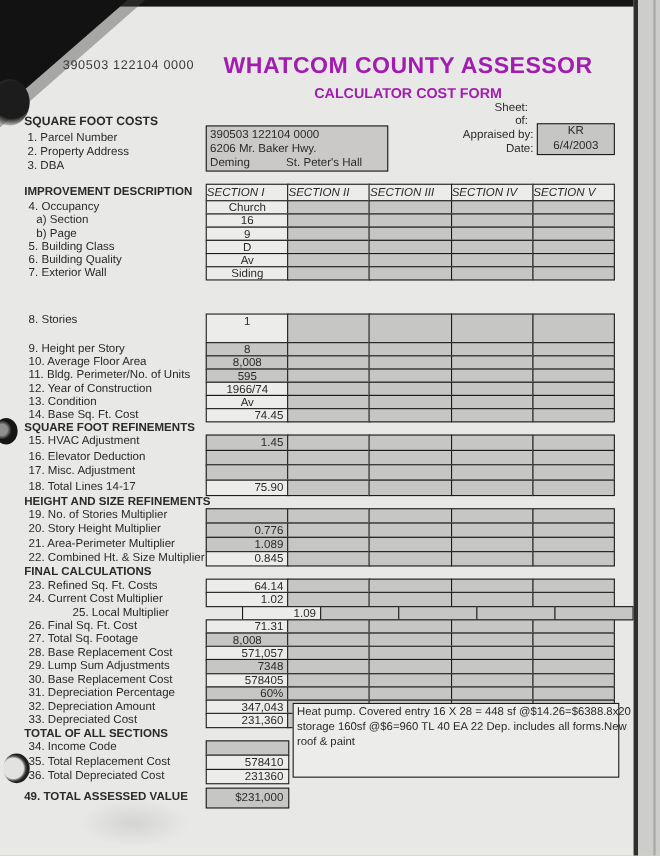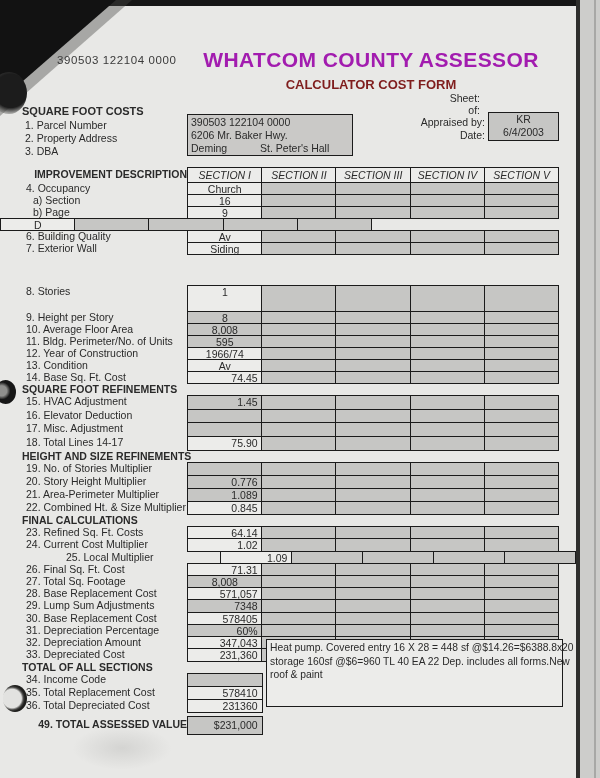"CALCULATOR COST FORM" .subtitle { color: #7f1d1d -> #a21caf }
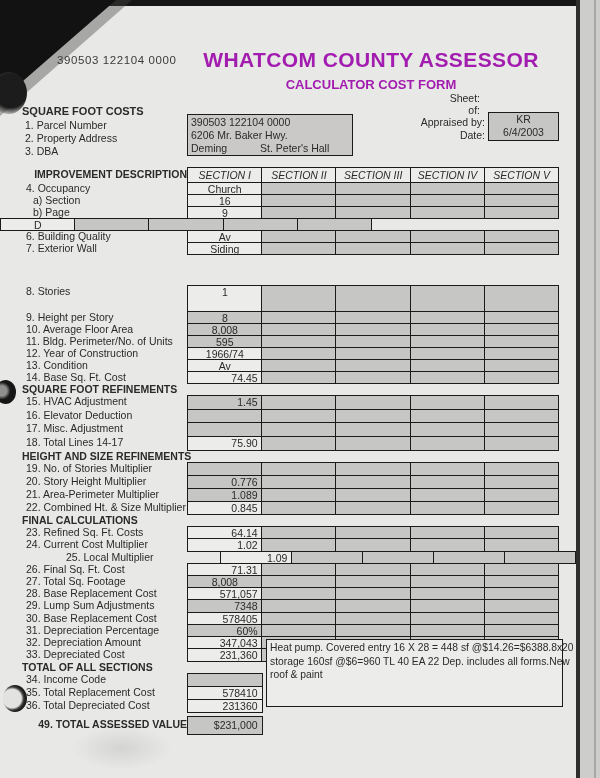"IMPROVEMENT DESCRIPTION" .rlabel.boldlab { text-align: right -> none }
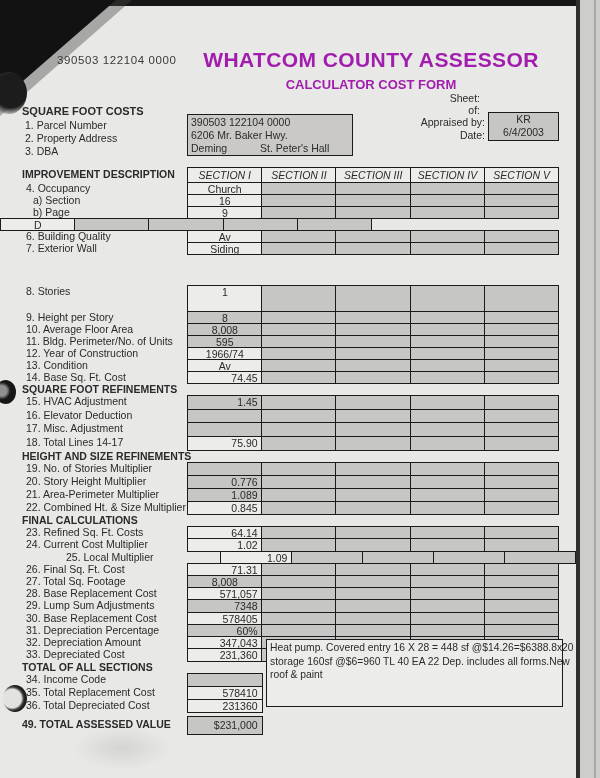"SECTION I" .cell.head { text-align: center -> none }
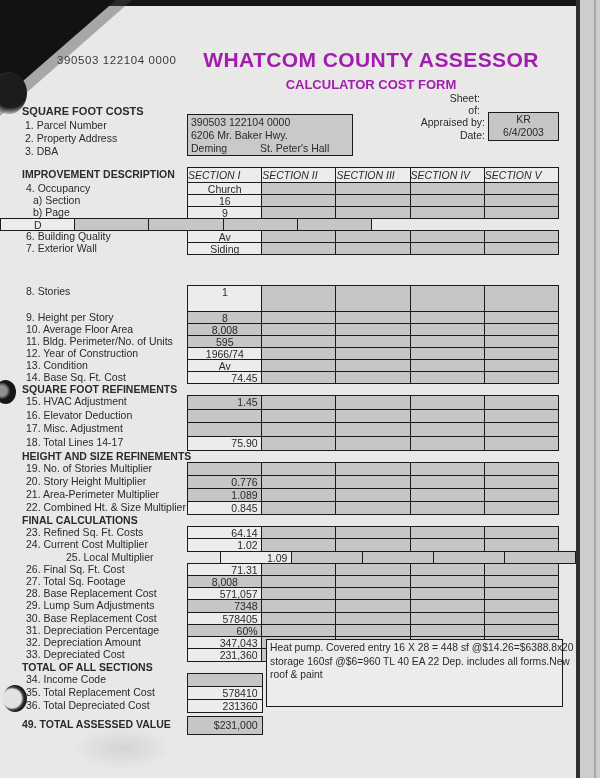"5. Building Class" div.rlabel { html: none -> <div>5. Building Class</div> }
